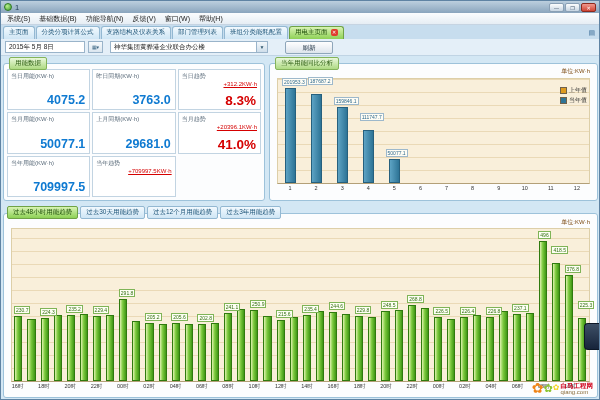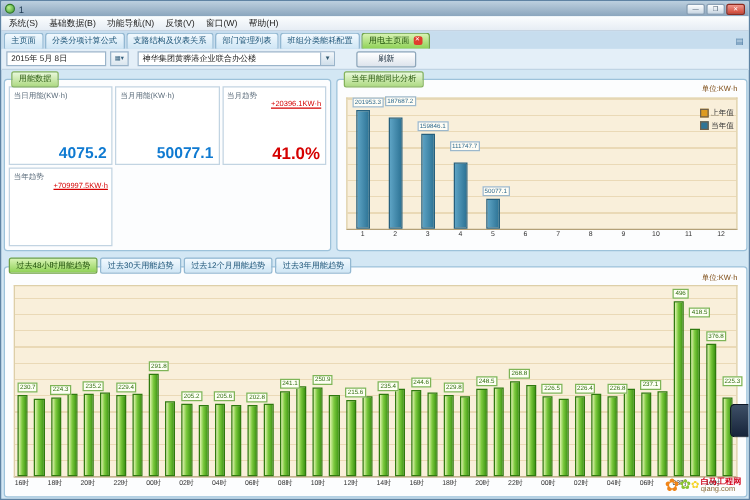"3763.0" div.card { html: none -> <div> <div>昨日同期(KW·h)</div> <div>3763.0</div> </div> }
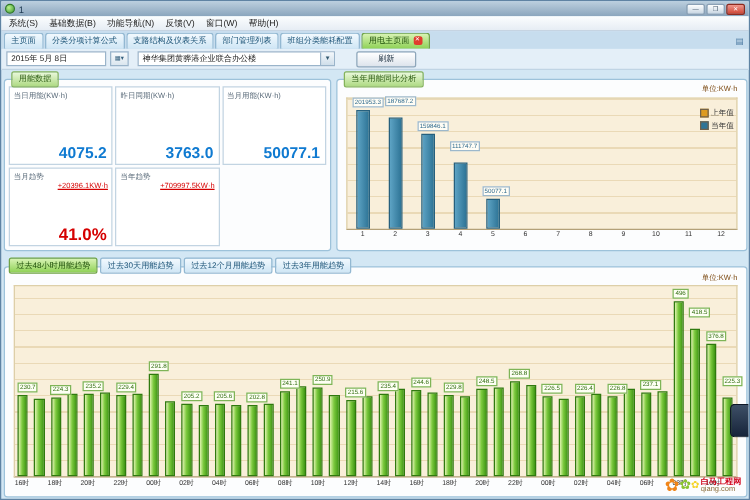"8.3%" div.card { html: none -> <div> <div>当日趋势</div> <div>+312.2KW·h</div> <div>8.3%</div> </div> }
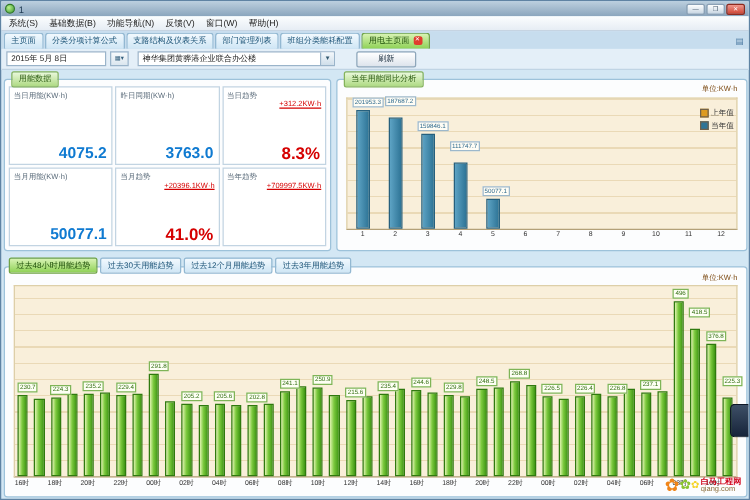"29681.0" div.card { html: none -> <div> <div>上月同期(KW·h)</div> <div>29681.0</div> </div> }
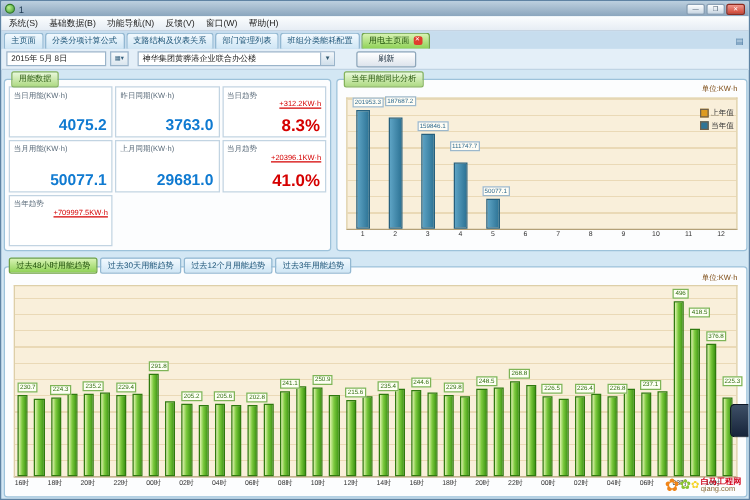"709997.5" div.card { html: none -> <div> <div>当年用能(KW·h)</div> <div>709997.5</div> </div> }
